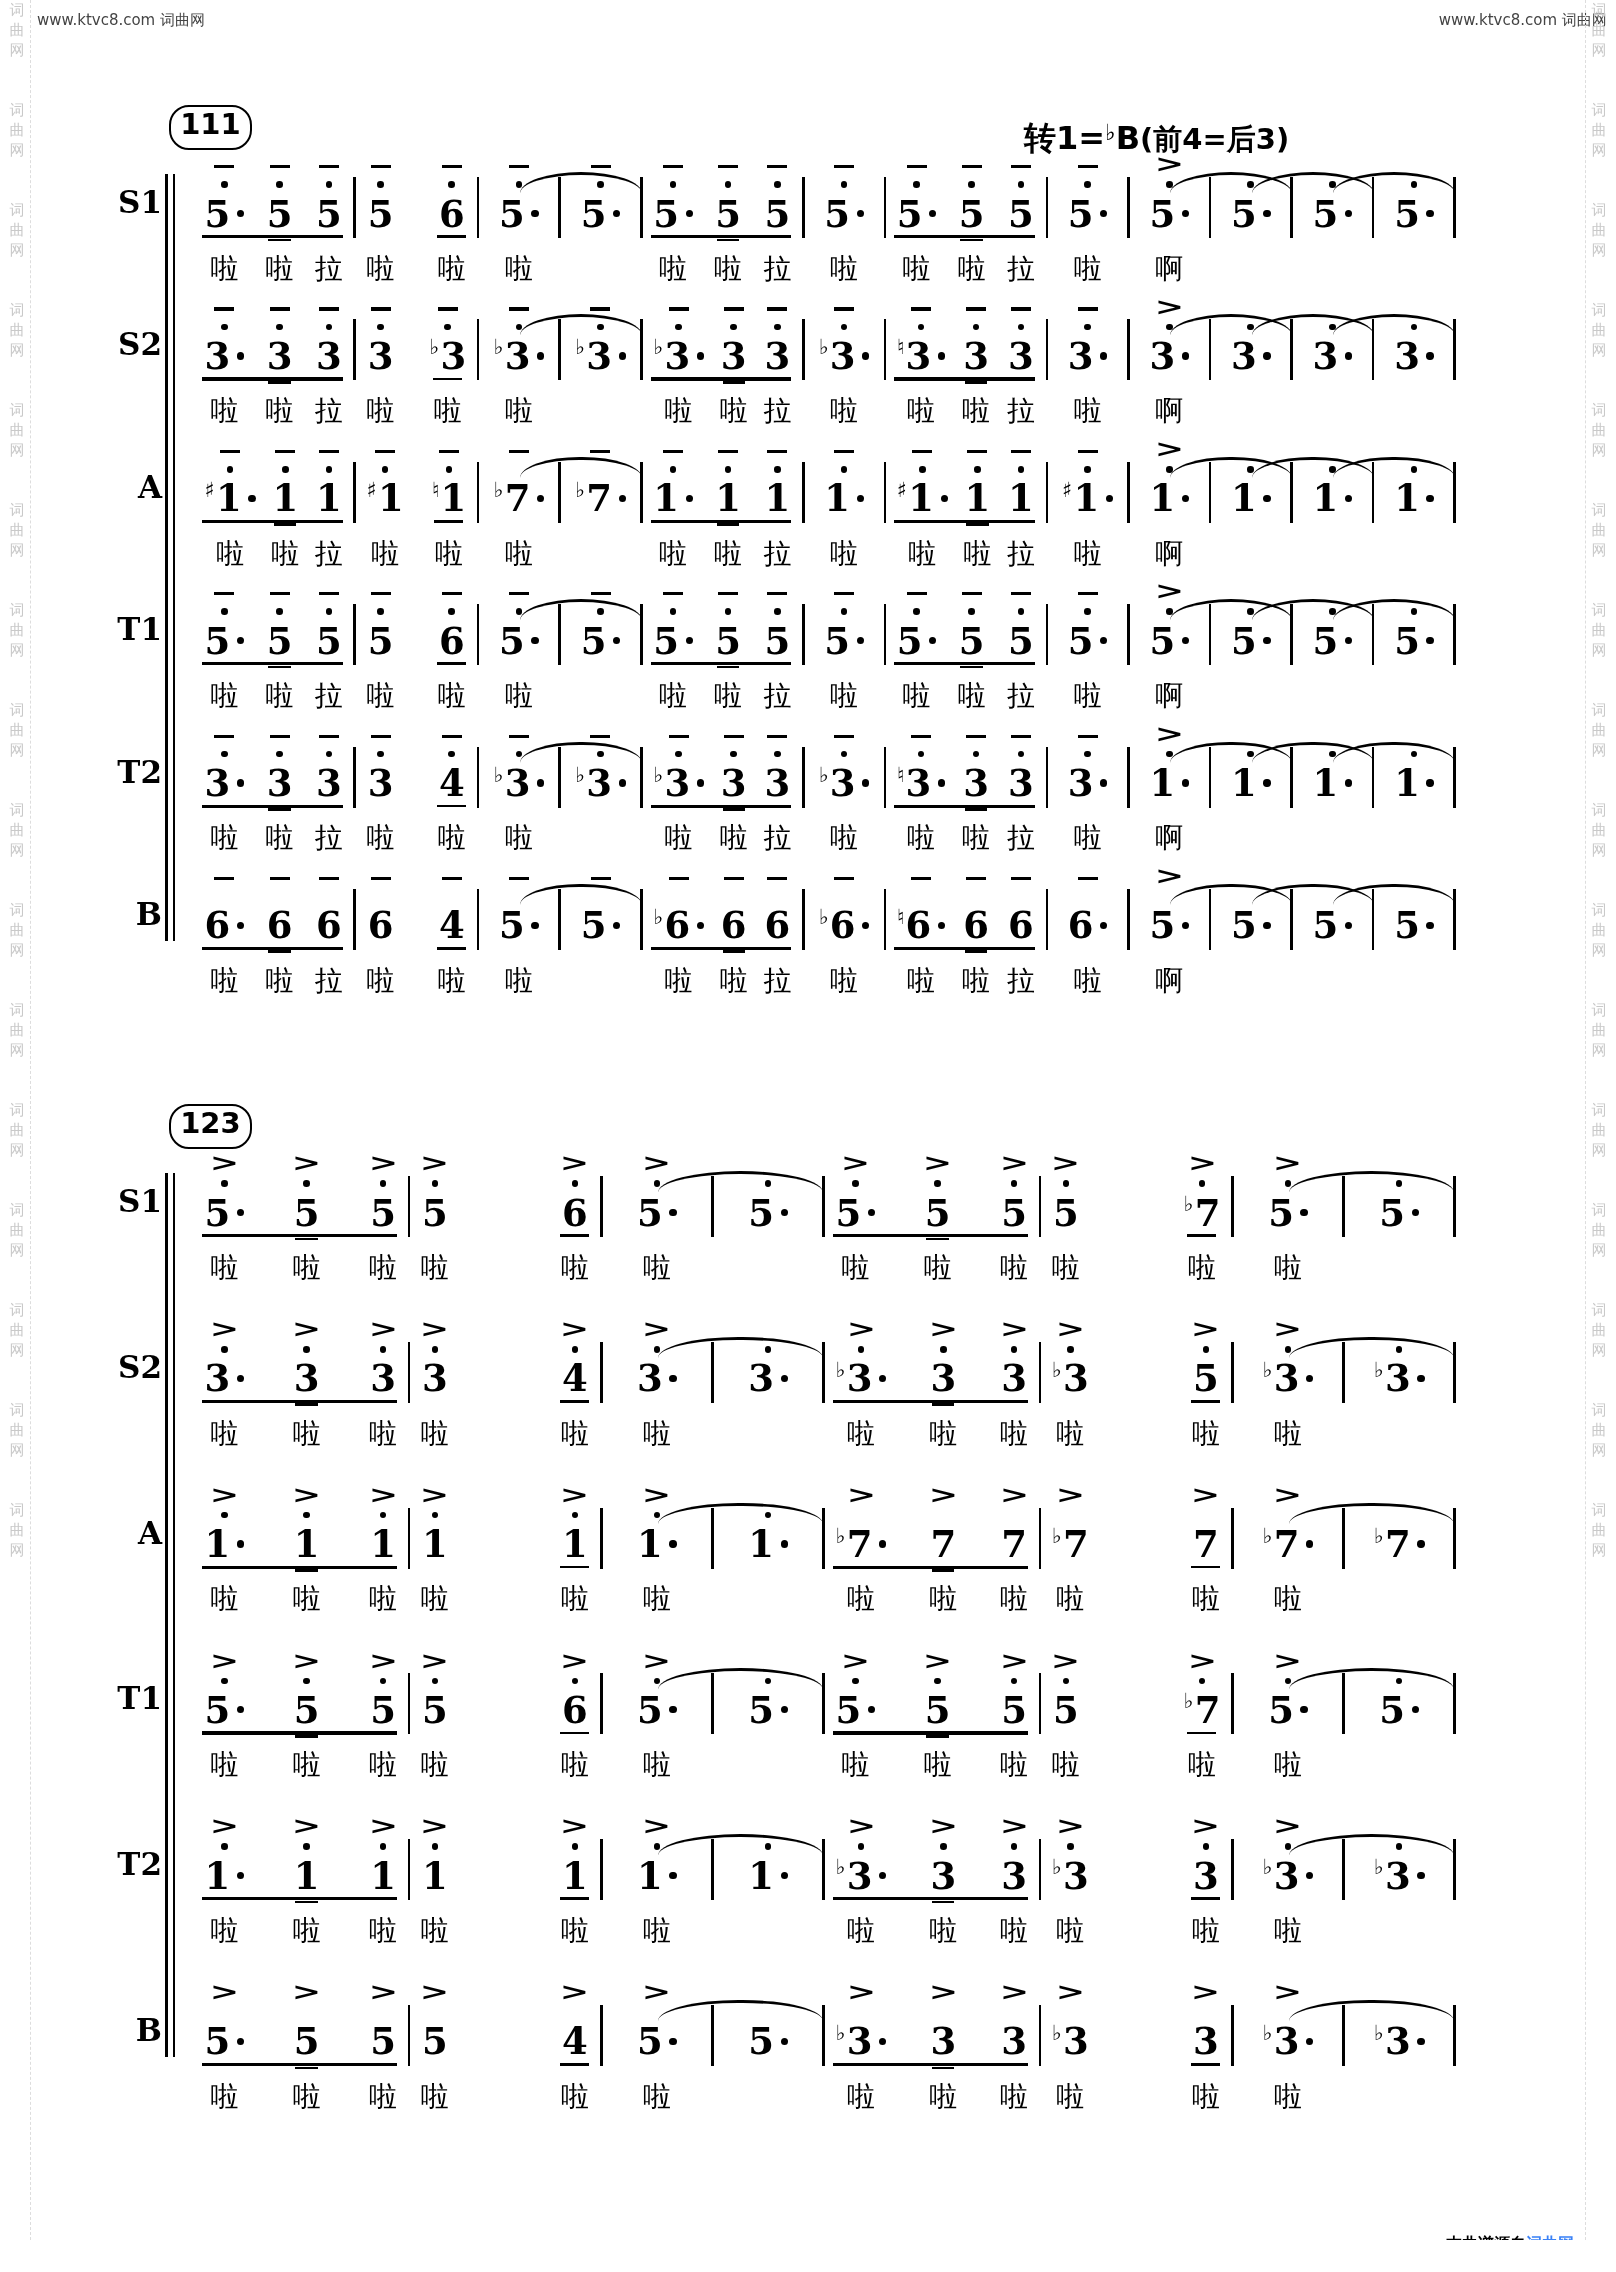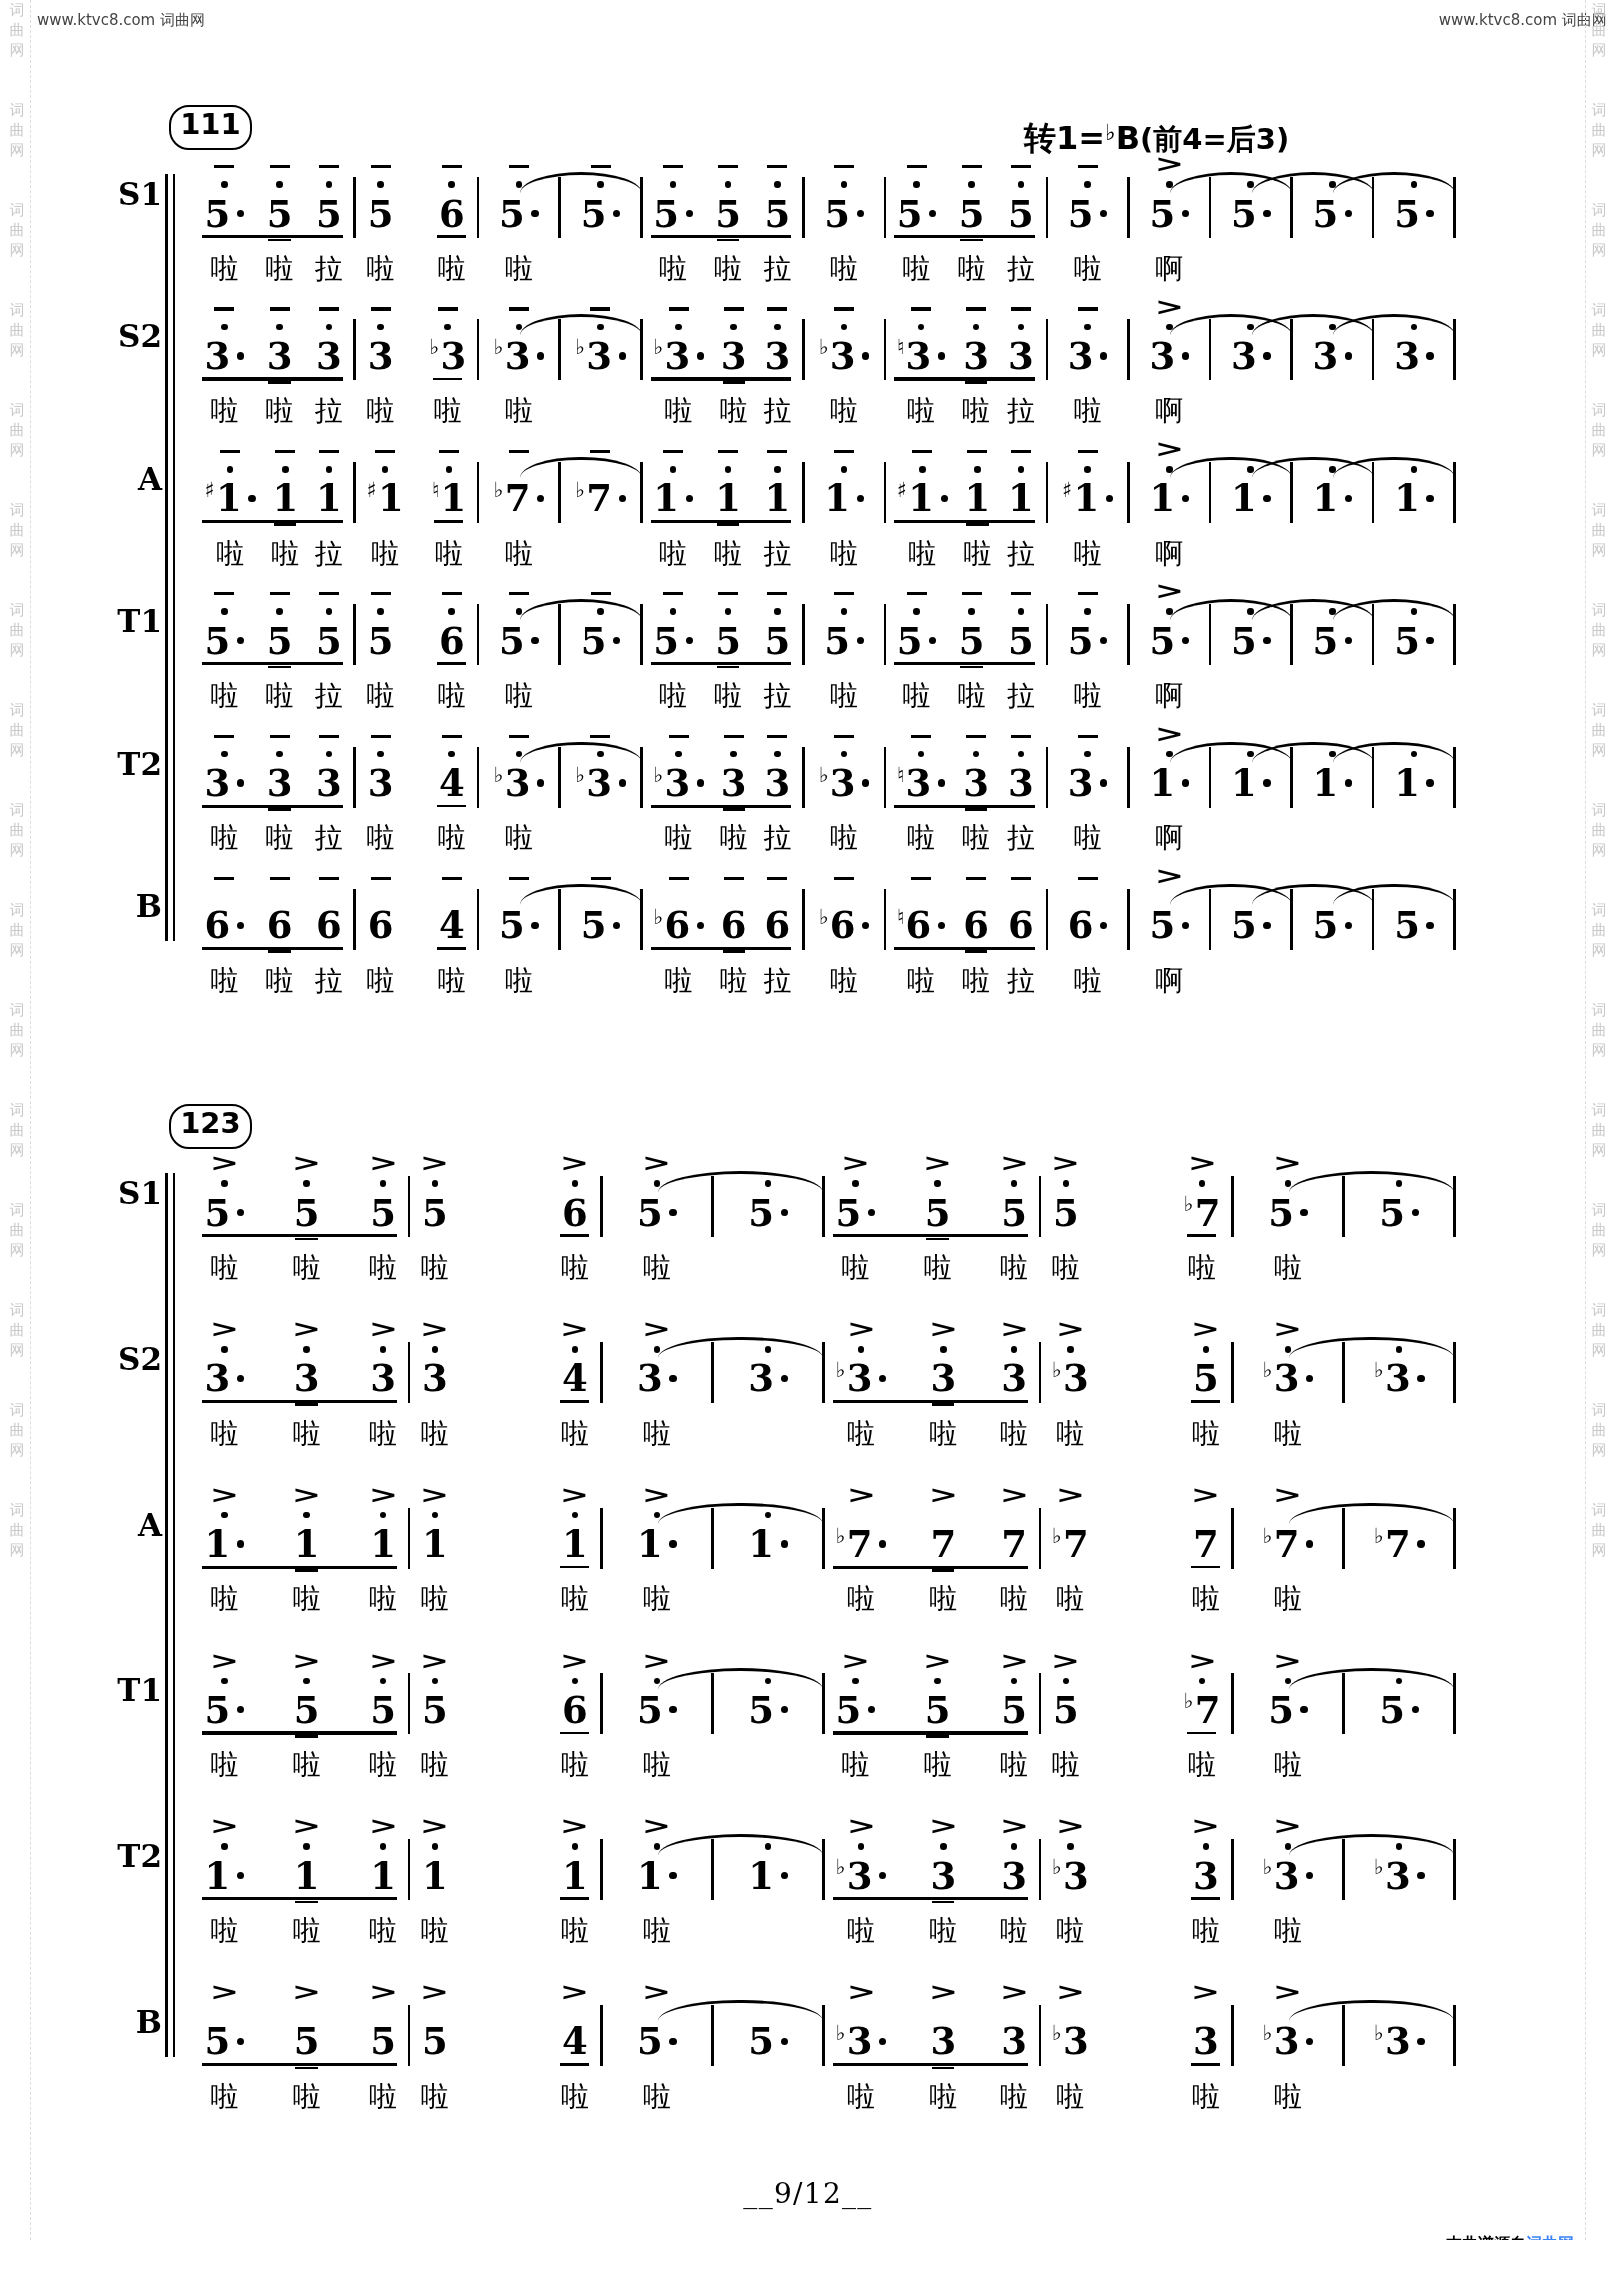"S1" .vlabel { margin-top: 24px -> 32px }
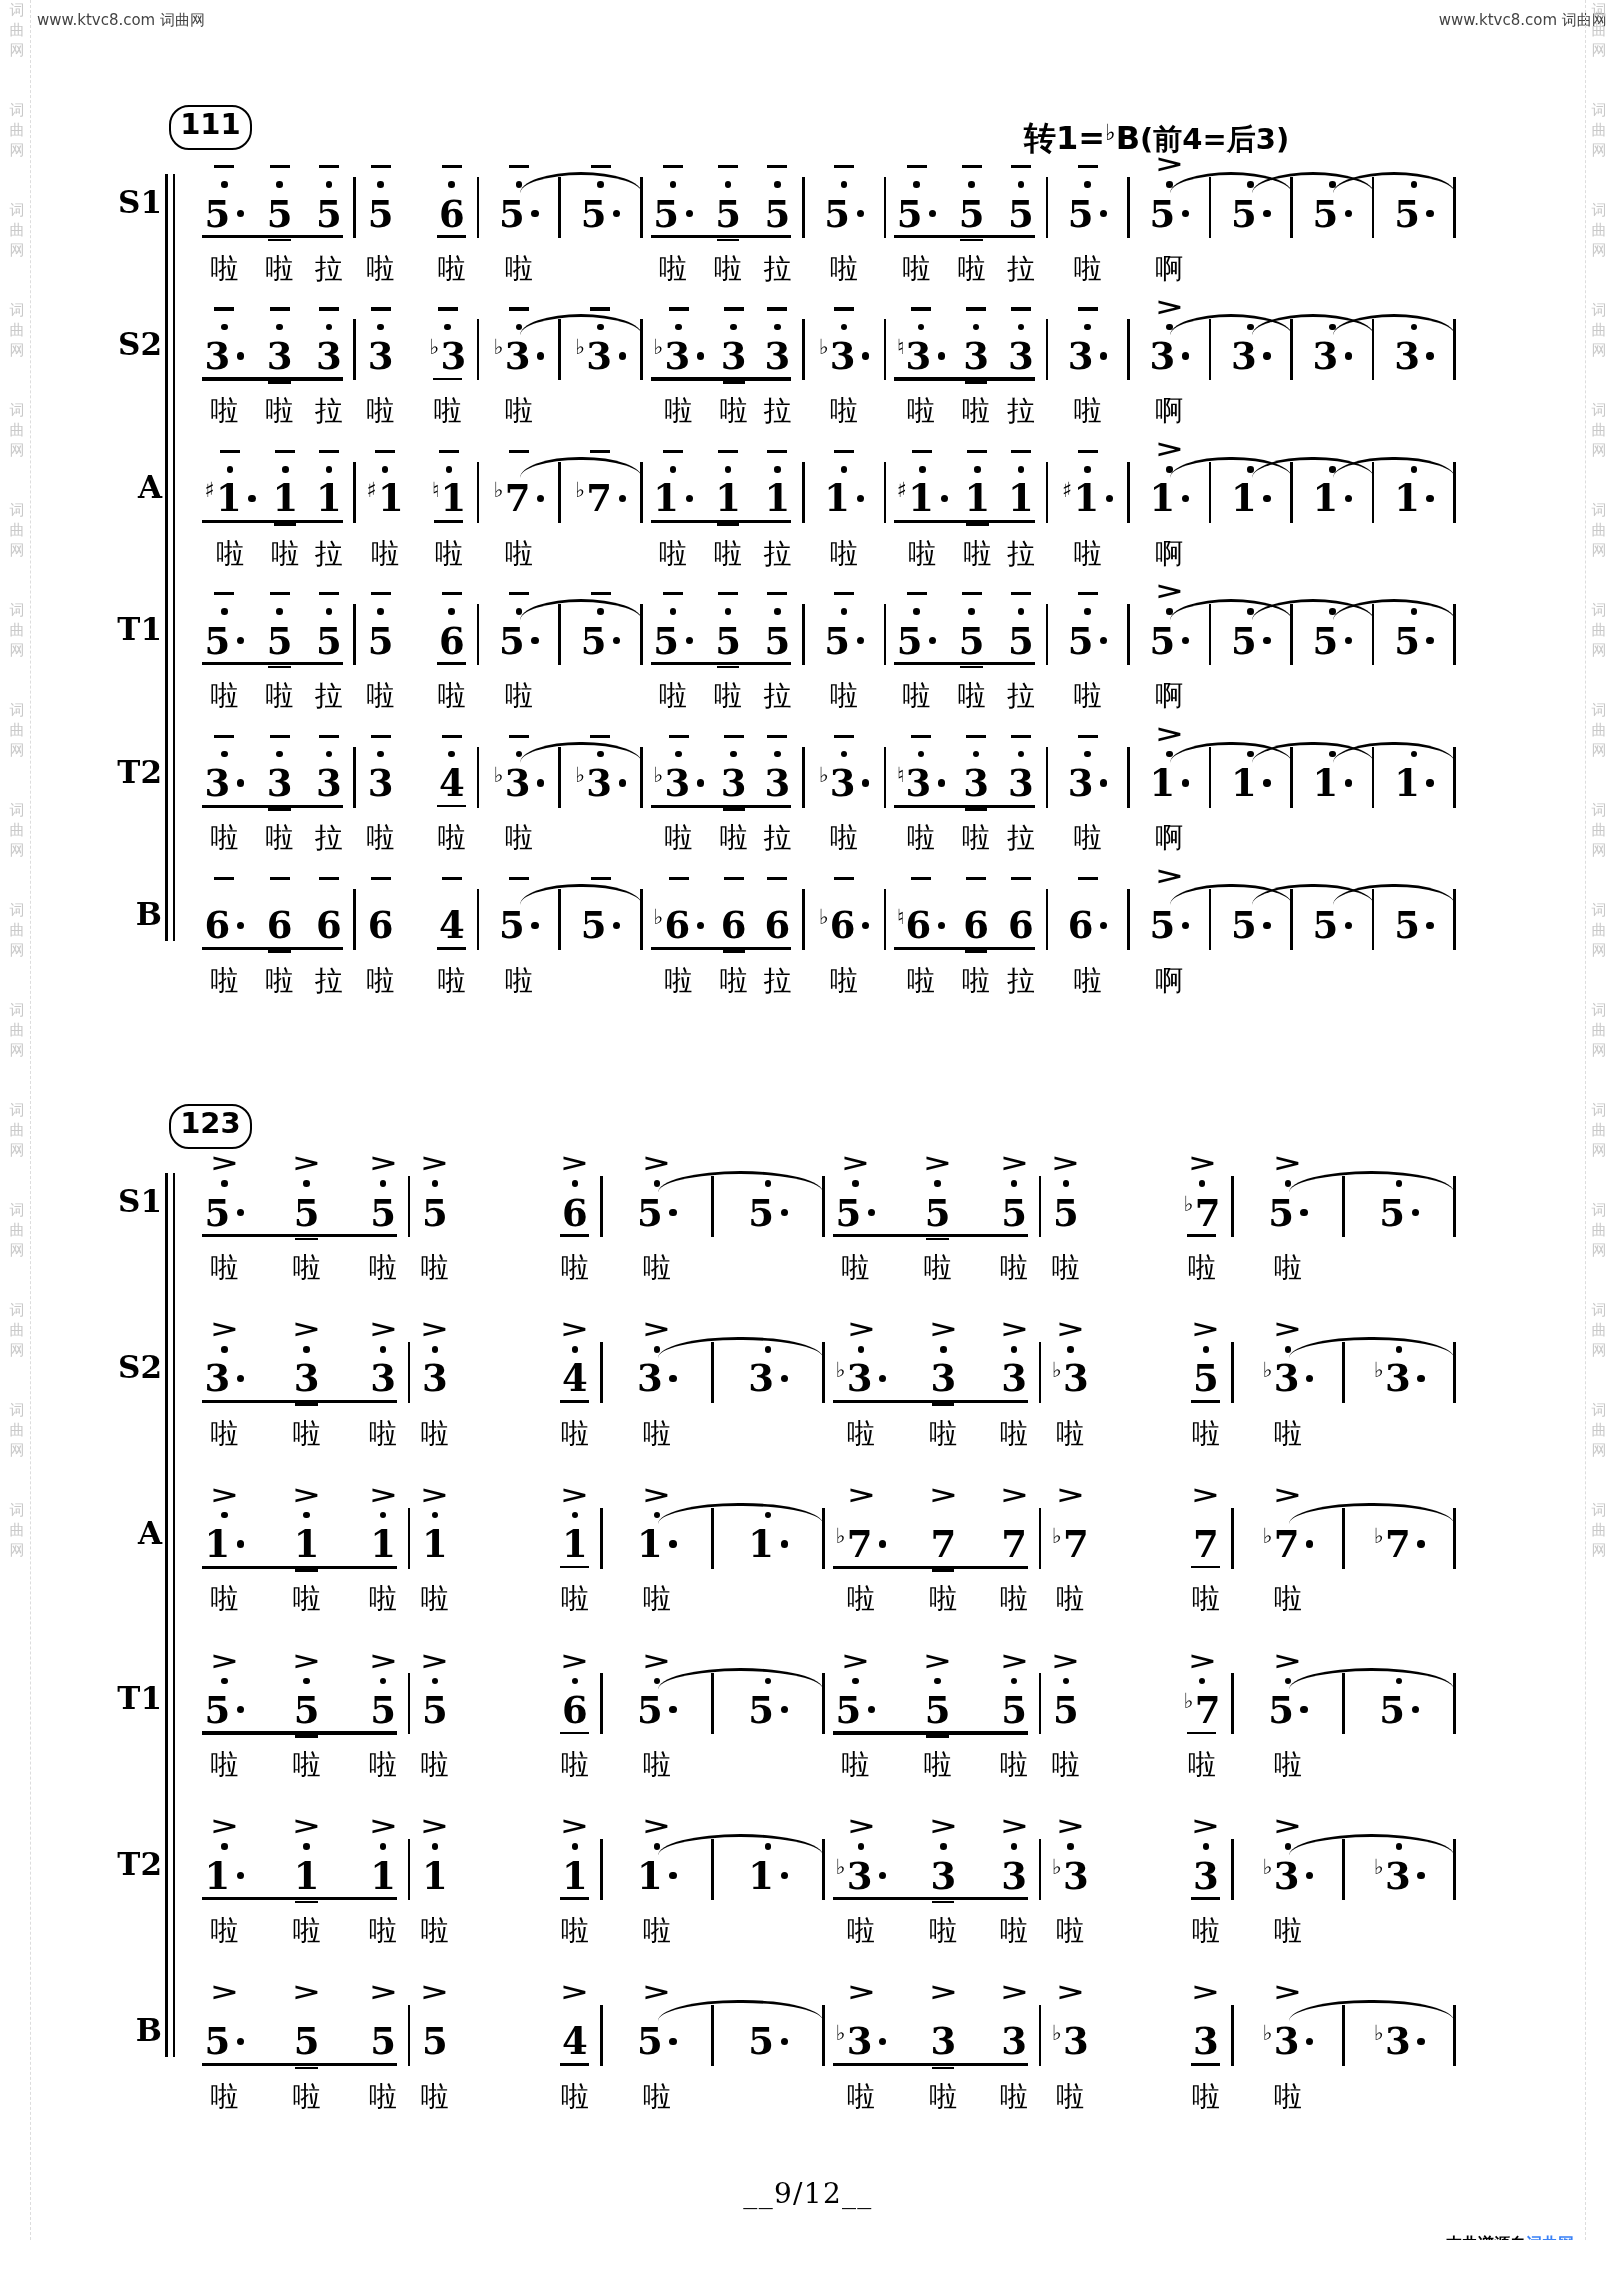"__9/12__" div.pageno { html: <div> <span>__</span><span>9/12</span><span>__</span> </div> -> none }
